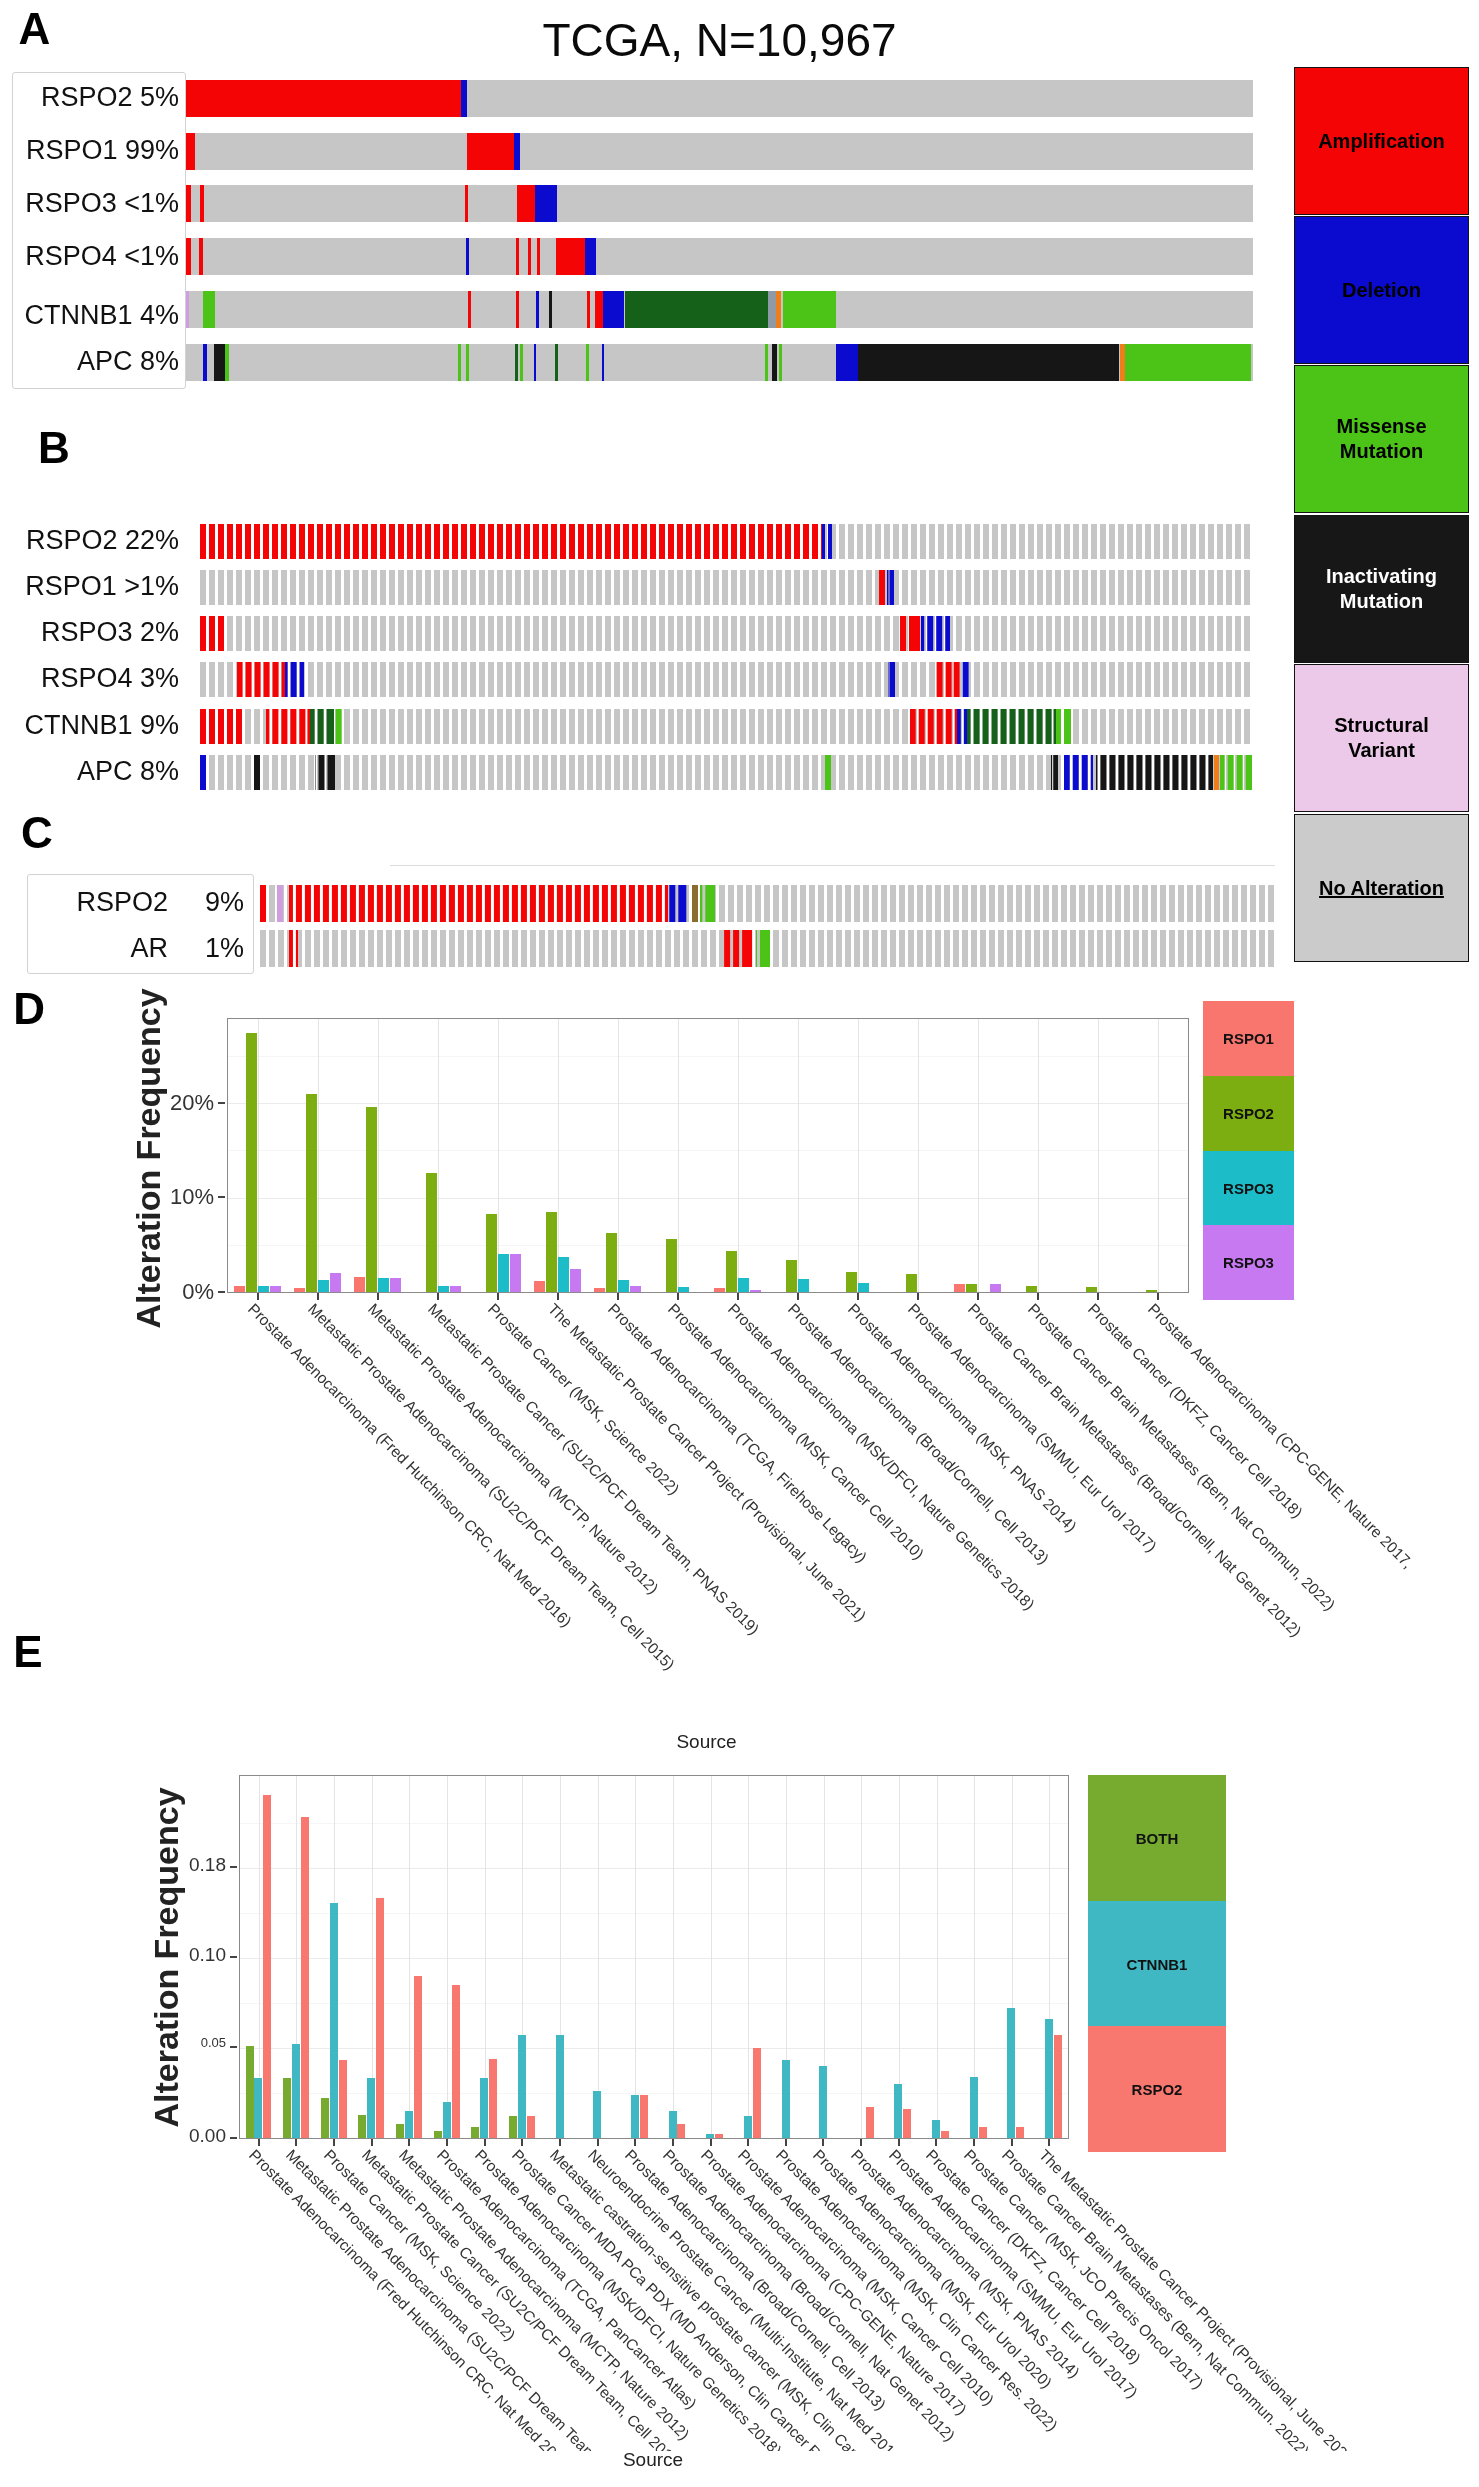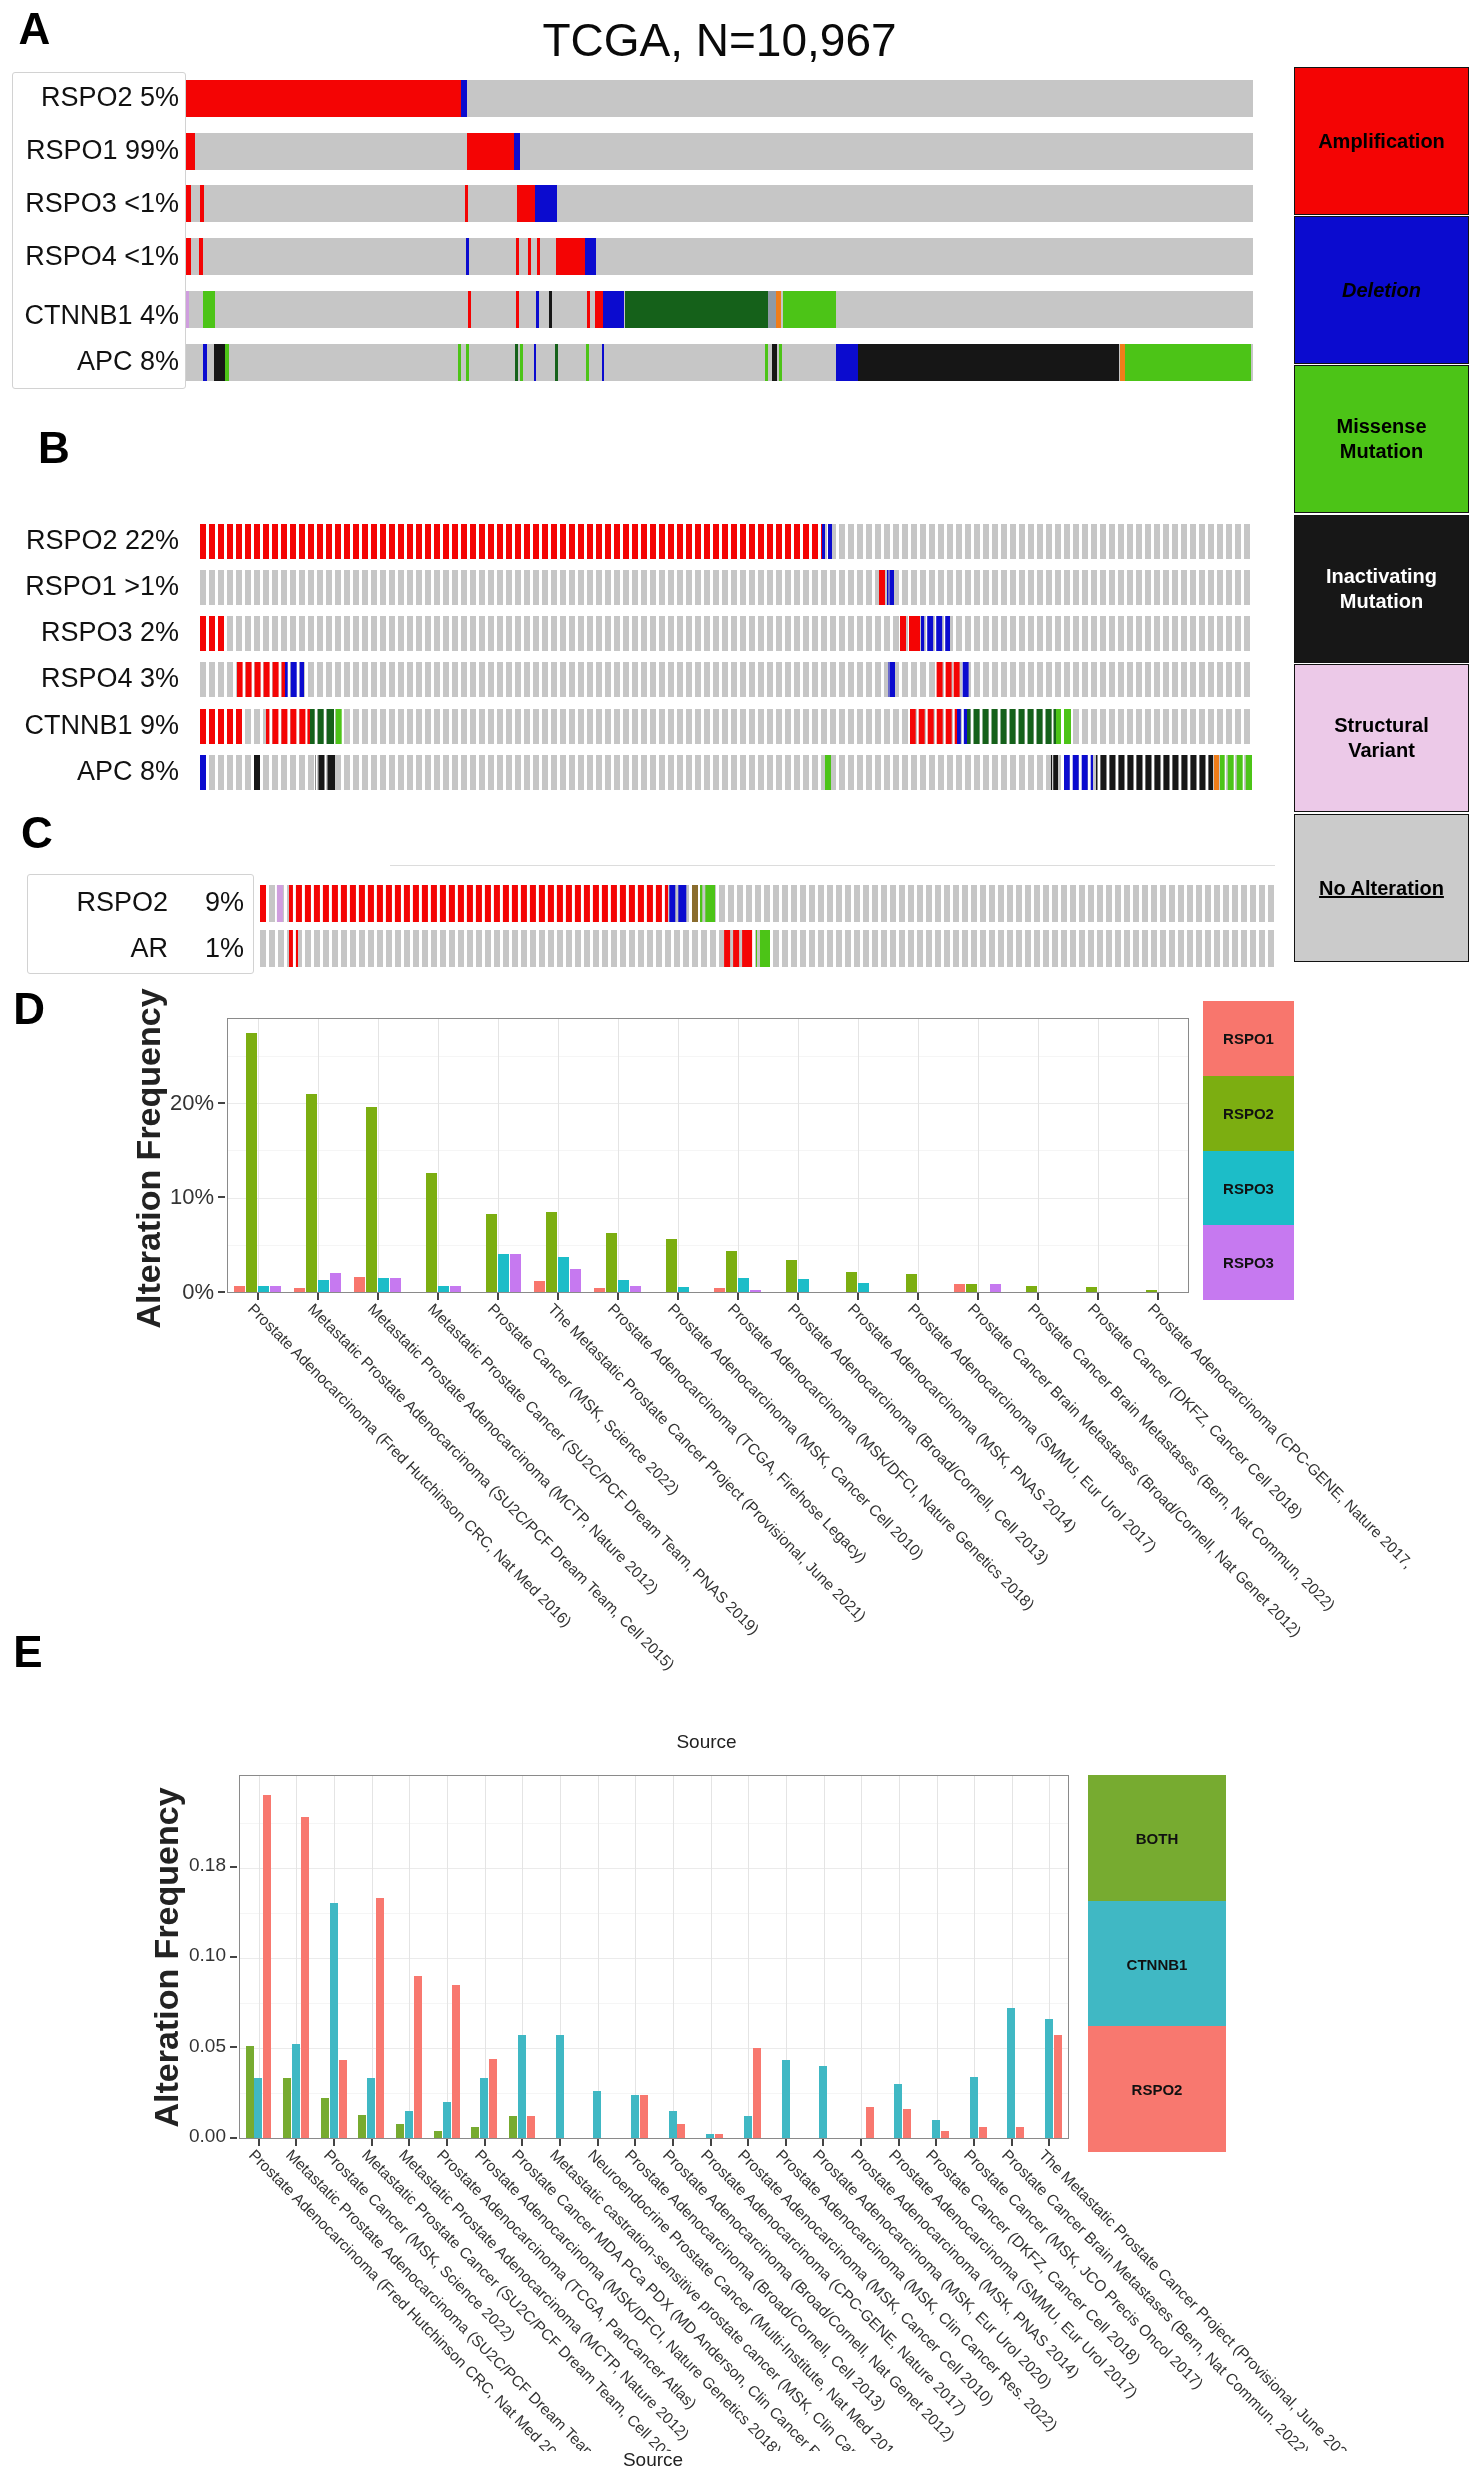"Deletion" span { font-style: italic -> none }
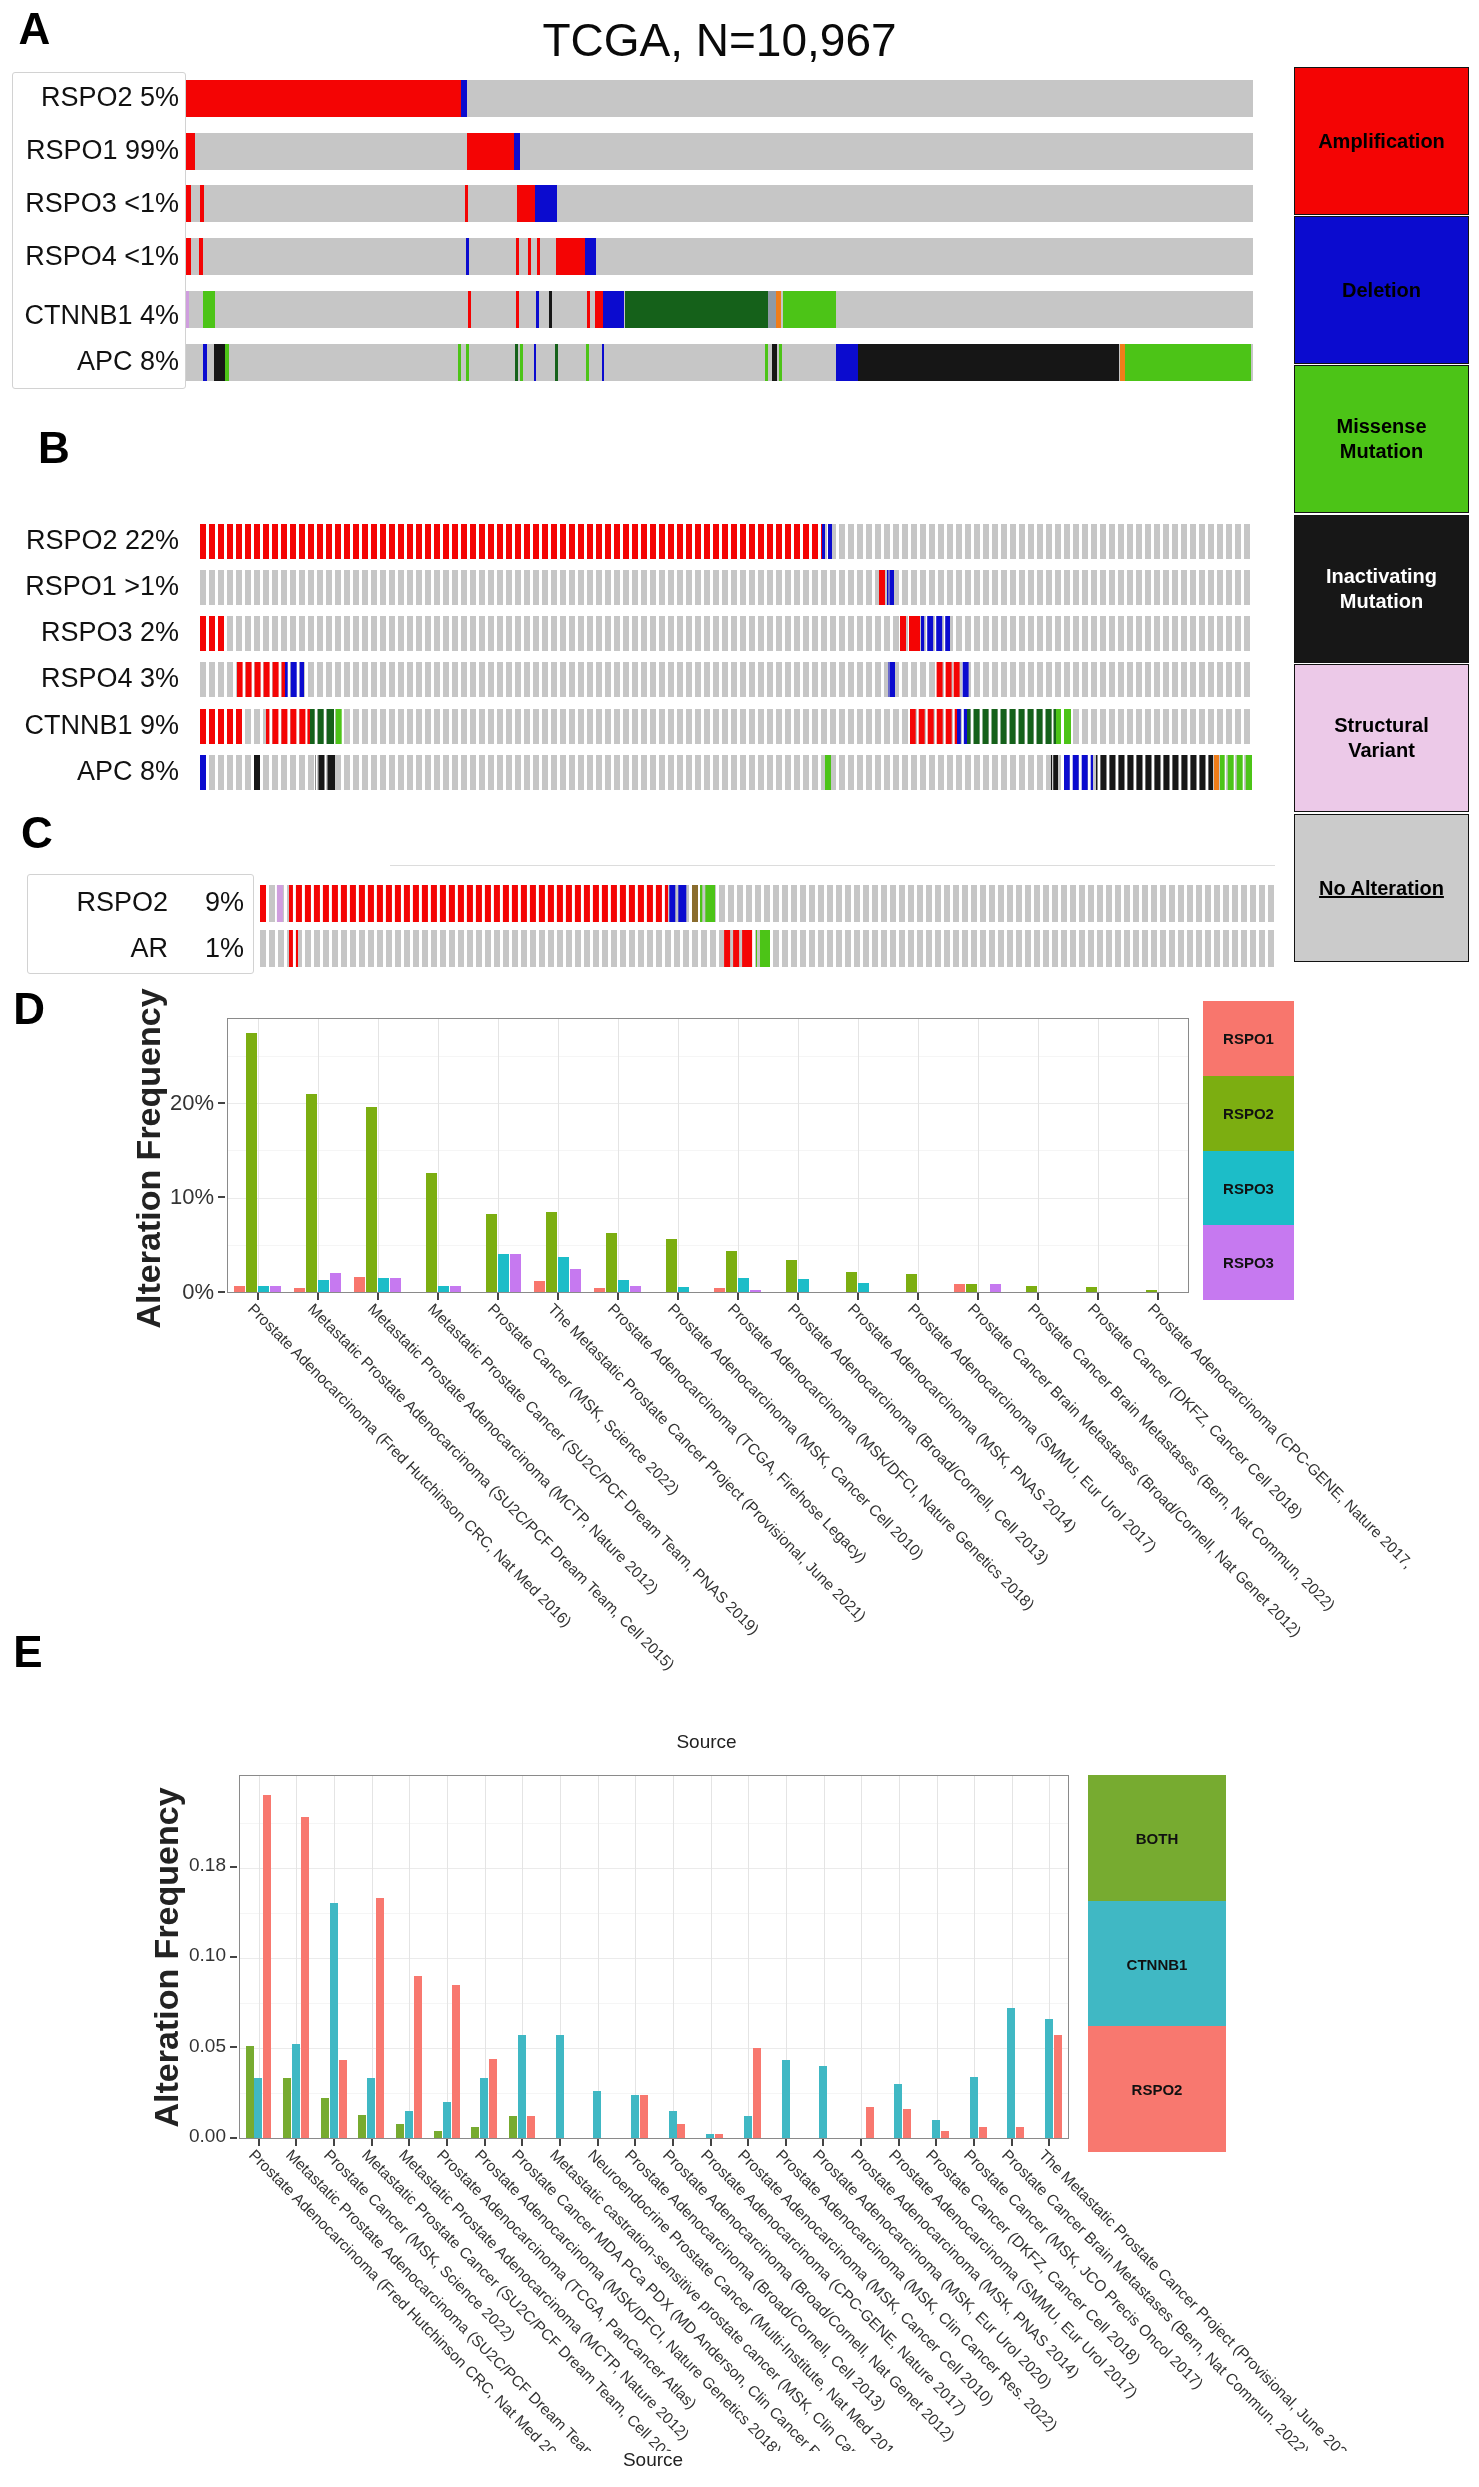"0.05" div.ytick-label { font-size: 19px -> 13px }
